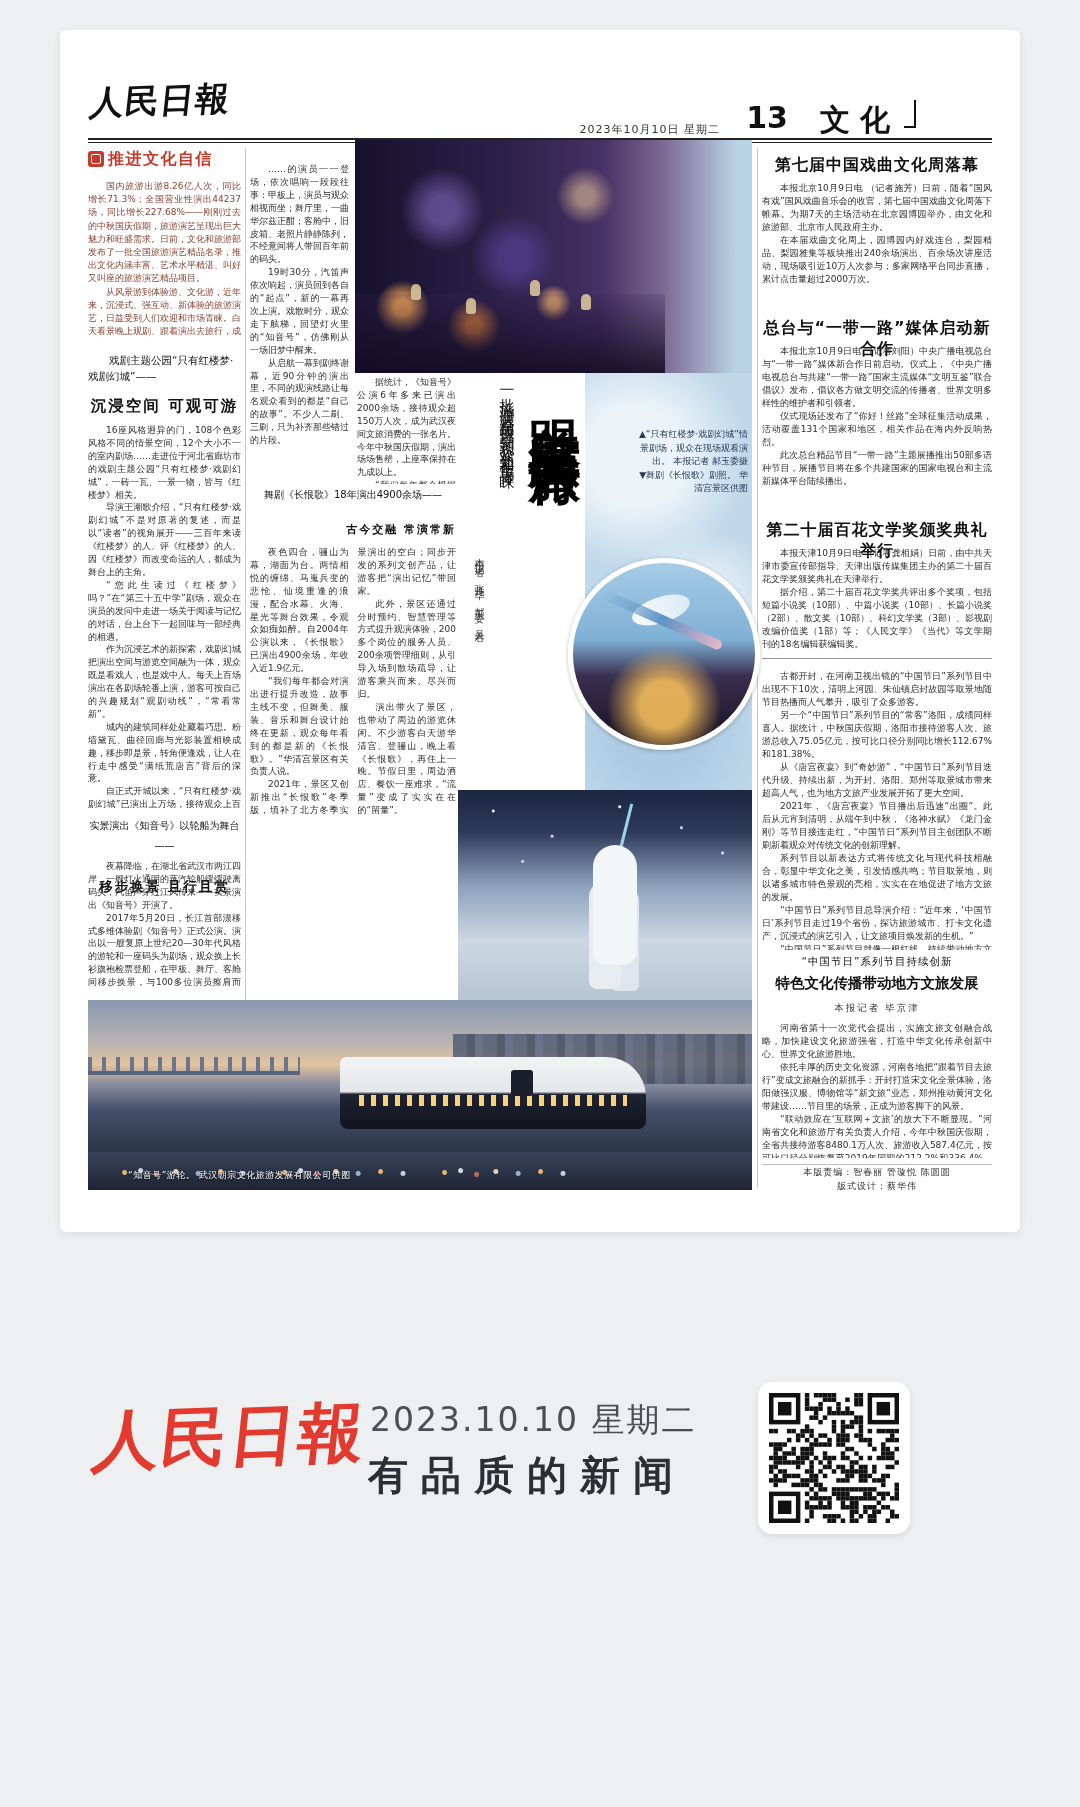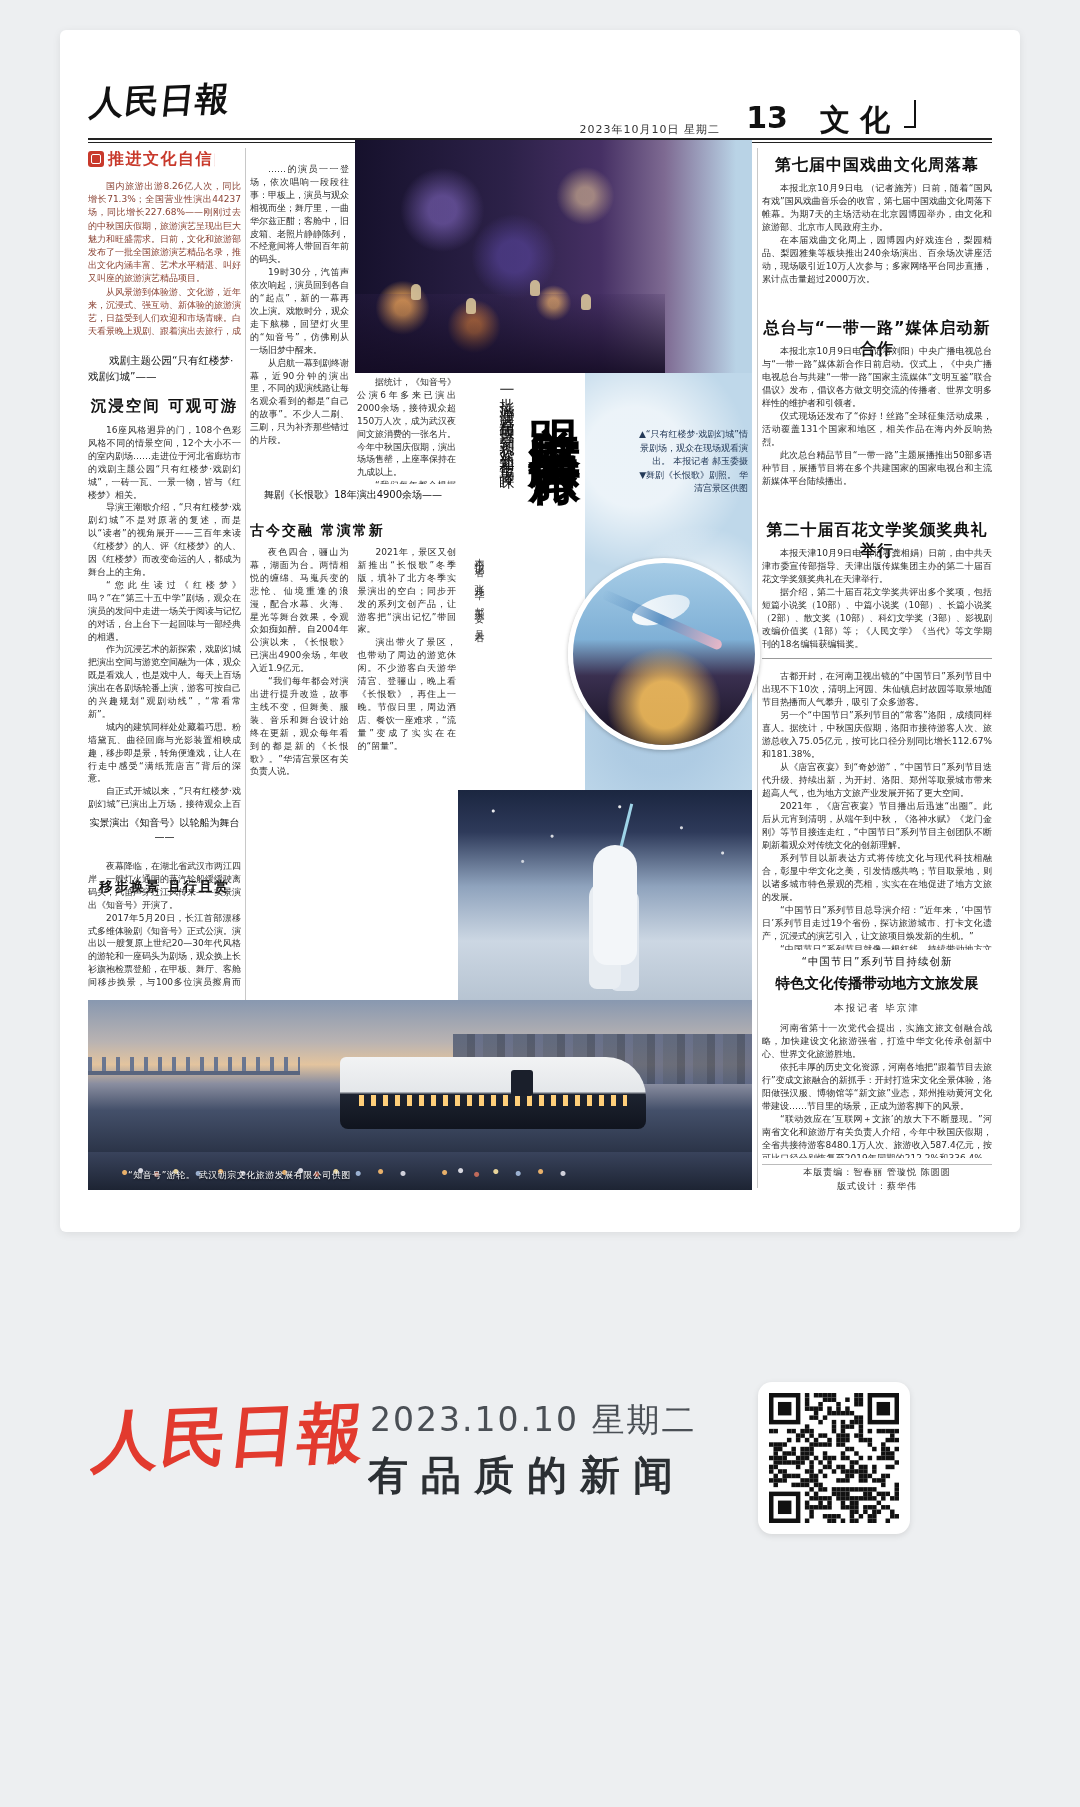"古今交融 常演常新" .m-subhead { font-size: 14px -> 11px; text-align: left -> right }
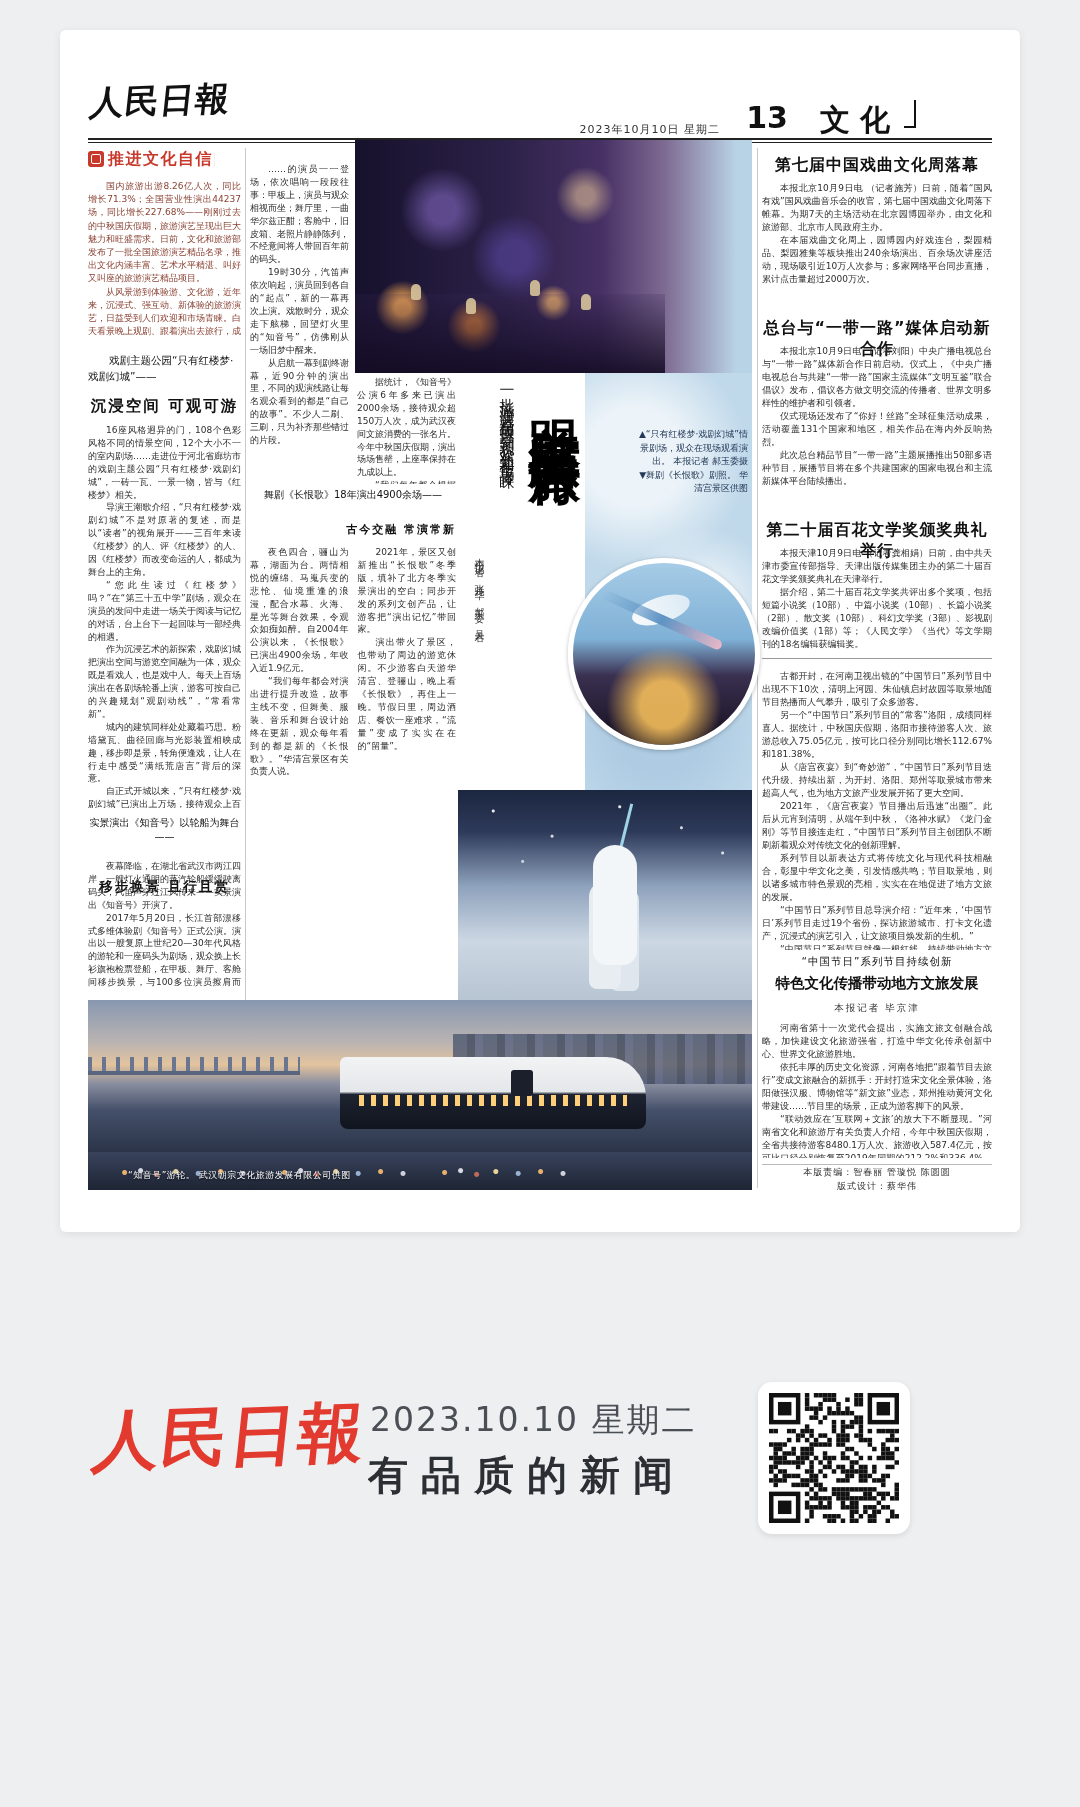"此外，景区还通过分时预约、智慧管理等方式提升观演体验，200多个岗位的服务人员、" p { html: none -> <p>此外，景区还通过分时预约、智慧管理等方式提升观演体验，200多个岗位的服务人员、200余项管理细则，从引导入场到散场疏导，让游客乘兴而来、尽兴而归。</p> }
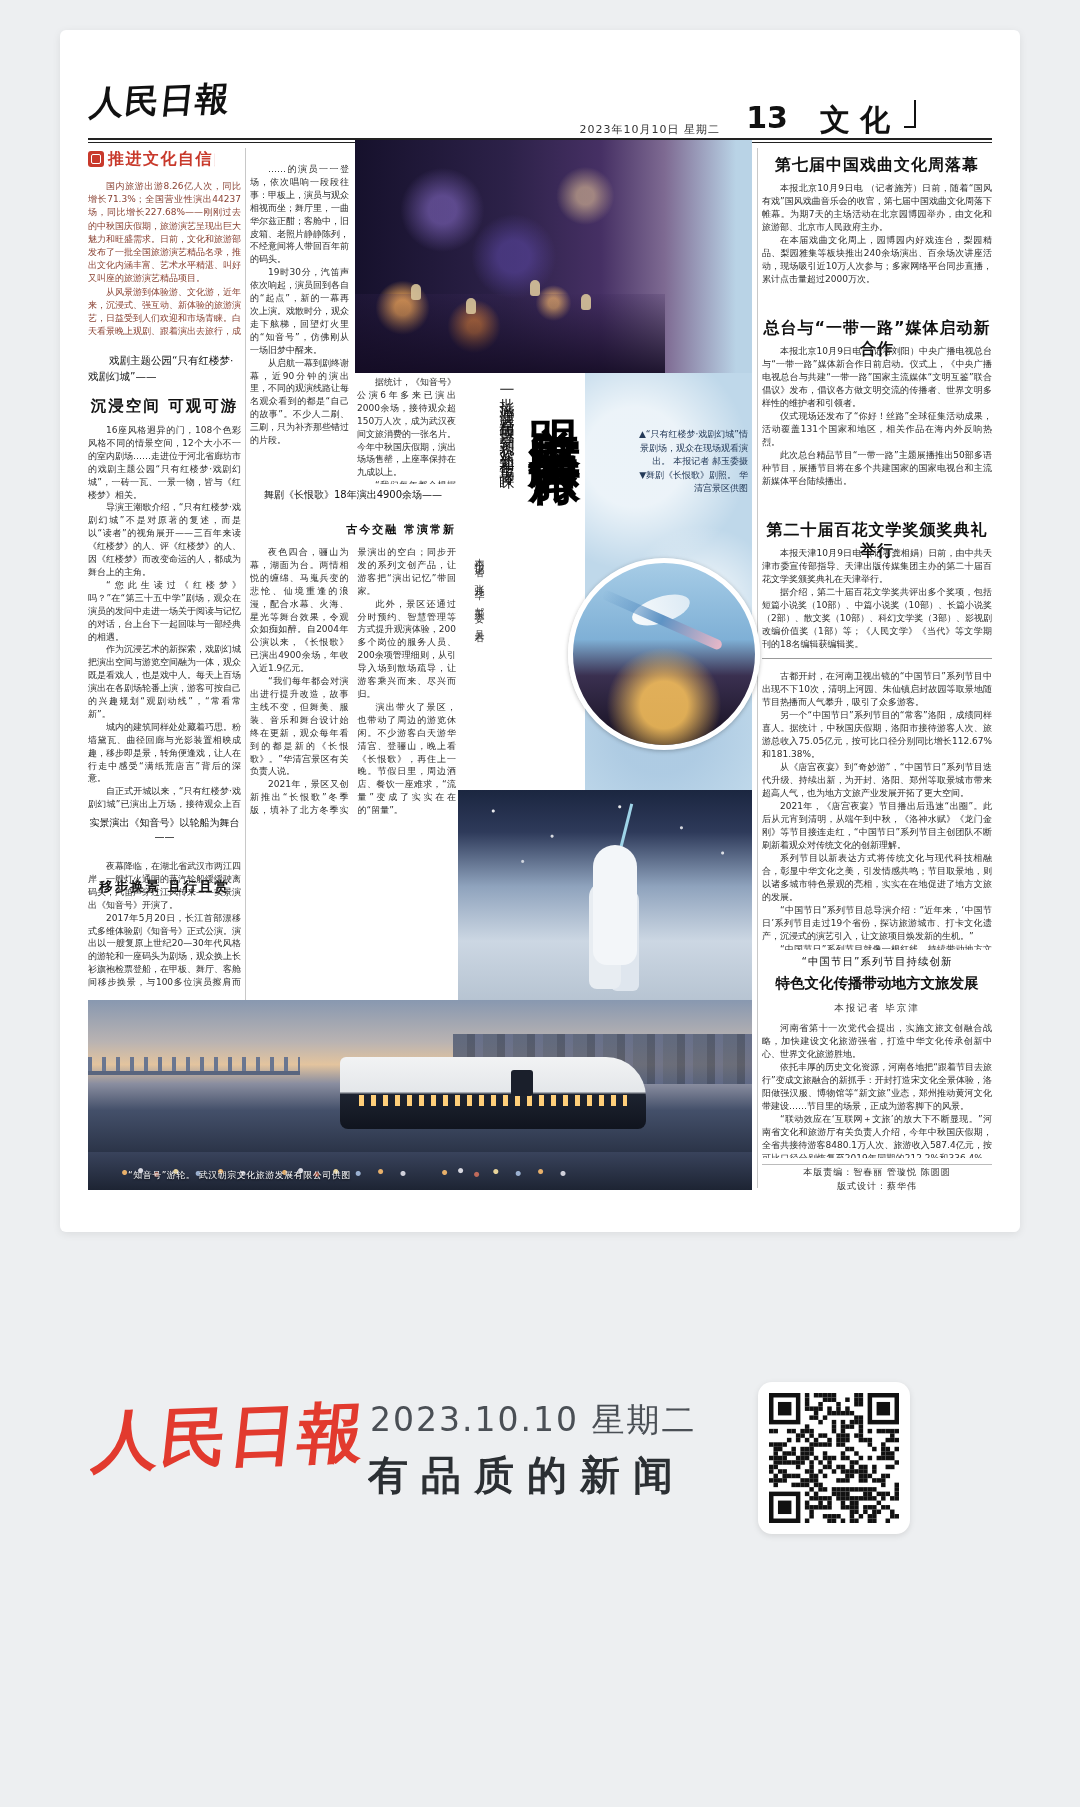"实景演出《知音号》以轮船为舞台——" .l-kicker2 { line-height: 14px -> 20px }
